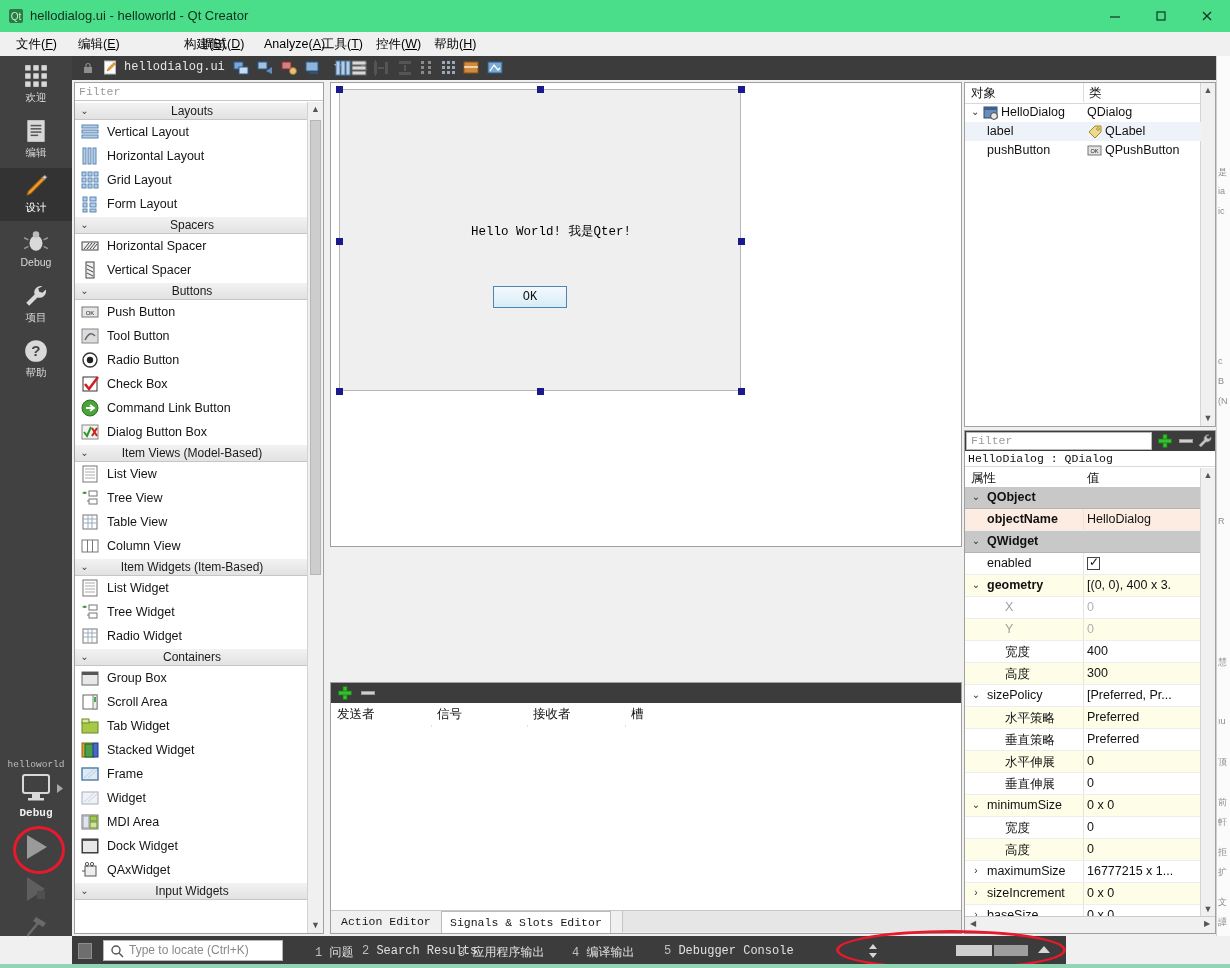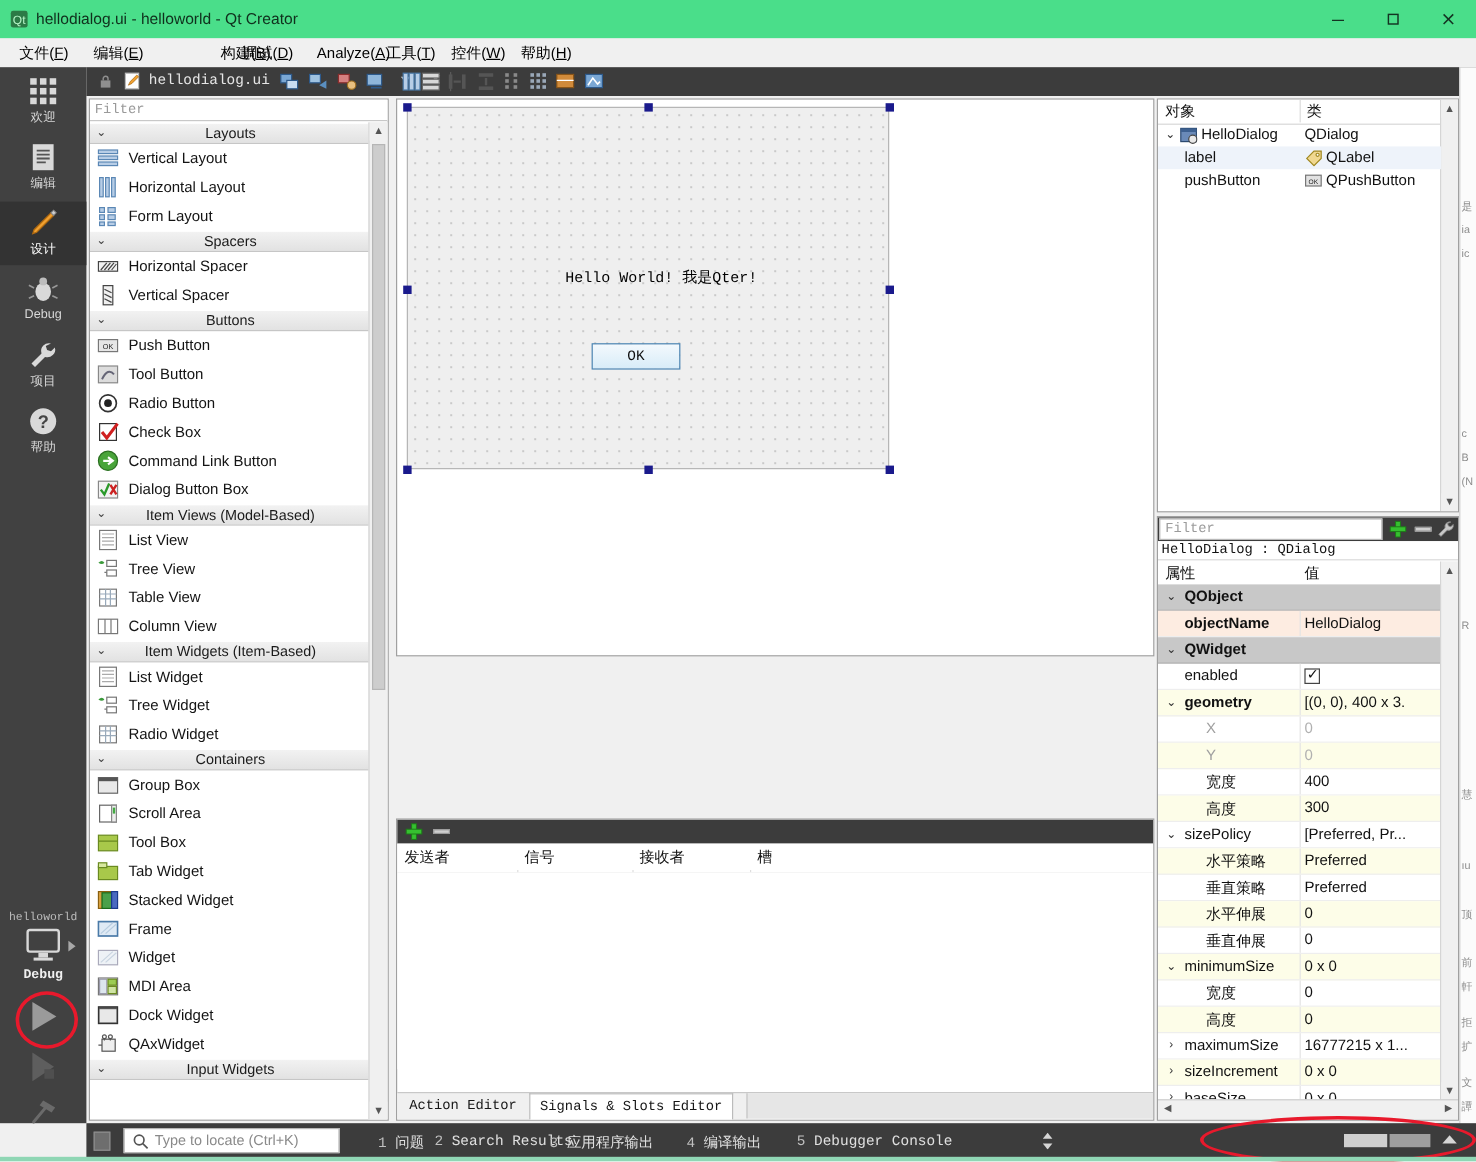"Grid Layout" div.itm { html: none -> <div> <svg> <g> <rect></rect> <rect></rect> <rect></rect> <rect></rect> <rect></rect> <rect></rect> <rect></rect> <rect></rect> <rect></rect> </g> </svg> <span>Grid Layout</span> </div> }
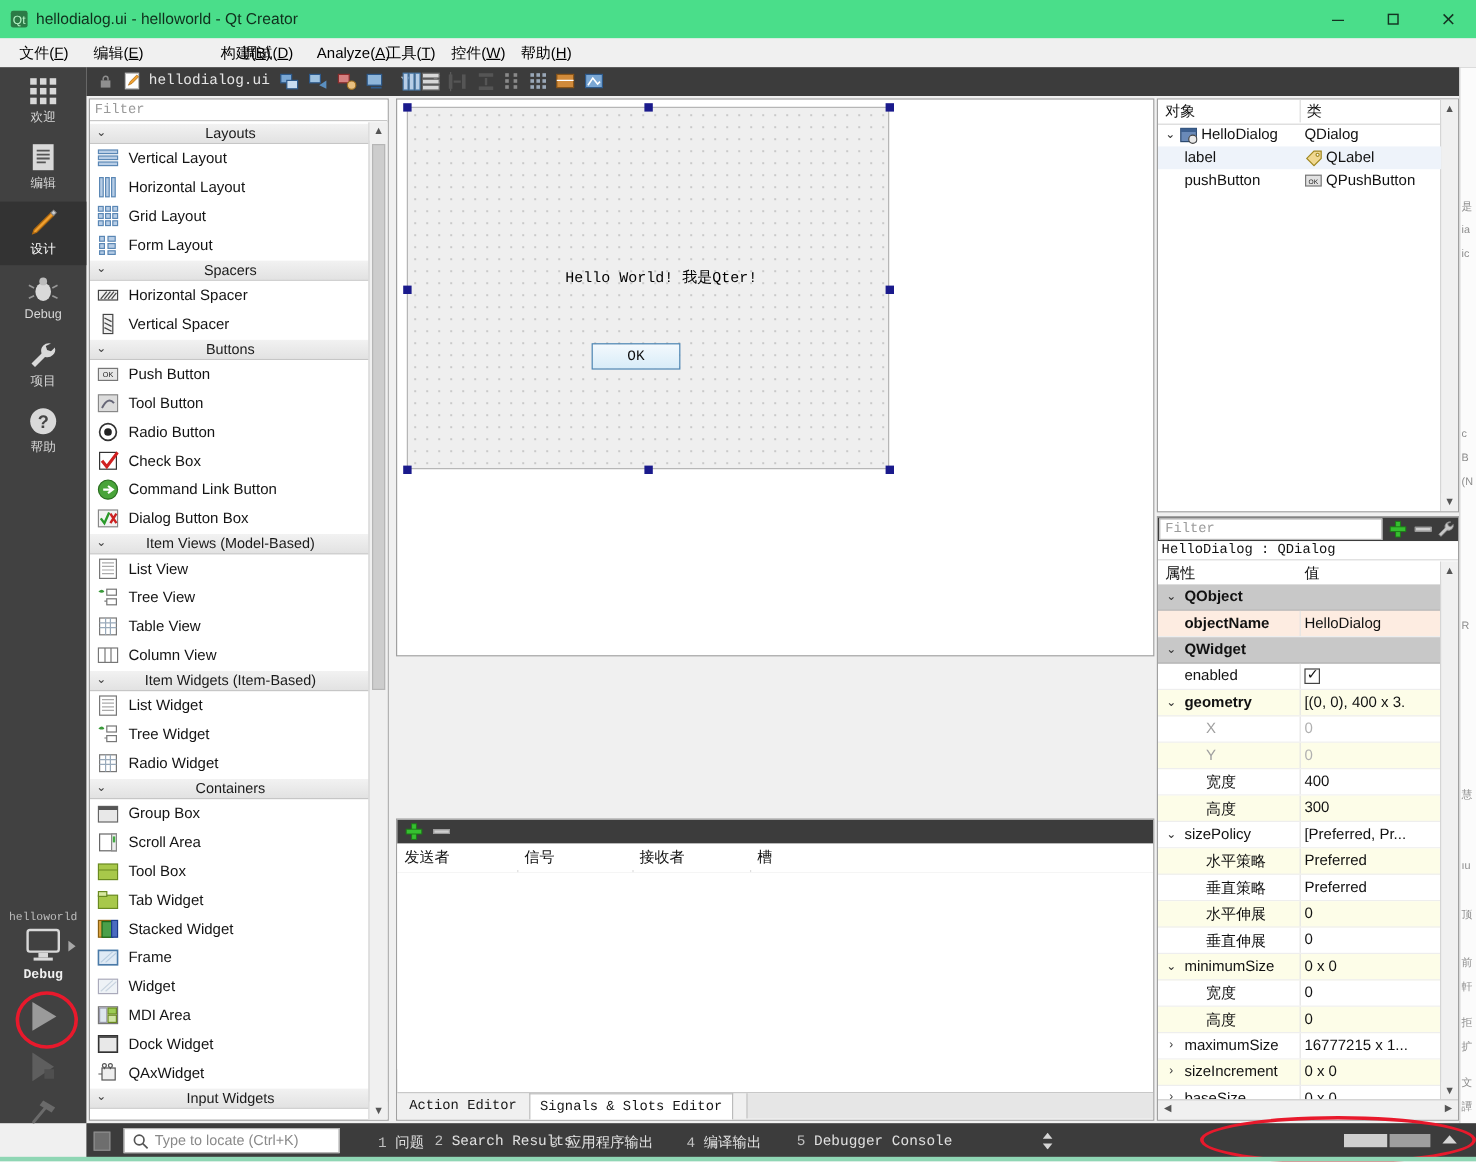"Tool Box" div.itm { html: <div> <svg> <rect></rect> <line></line> </svg> <span>Tool Box</span> </div> -> none }
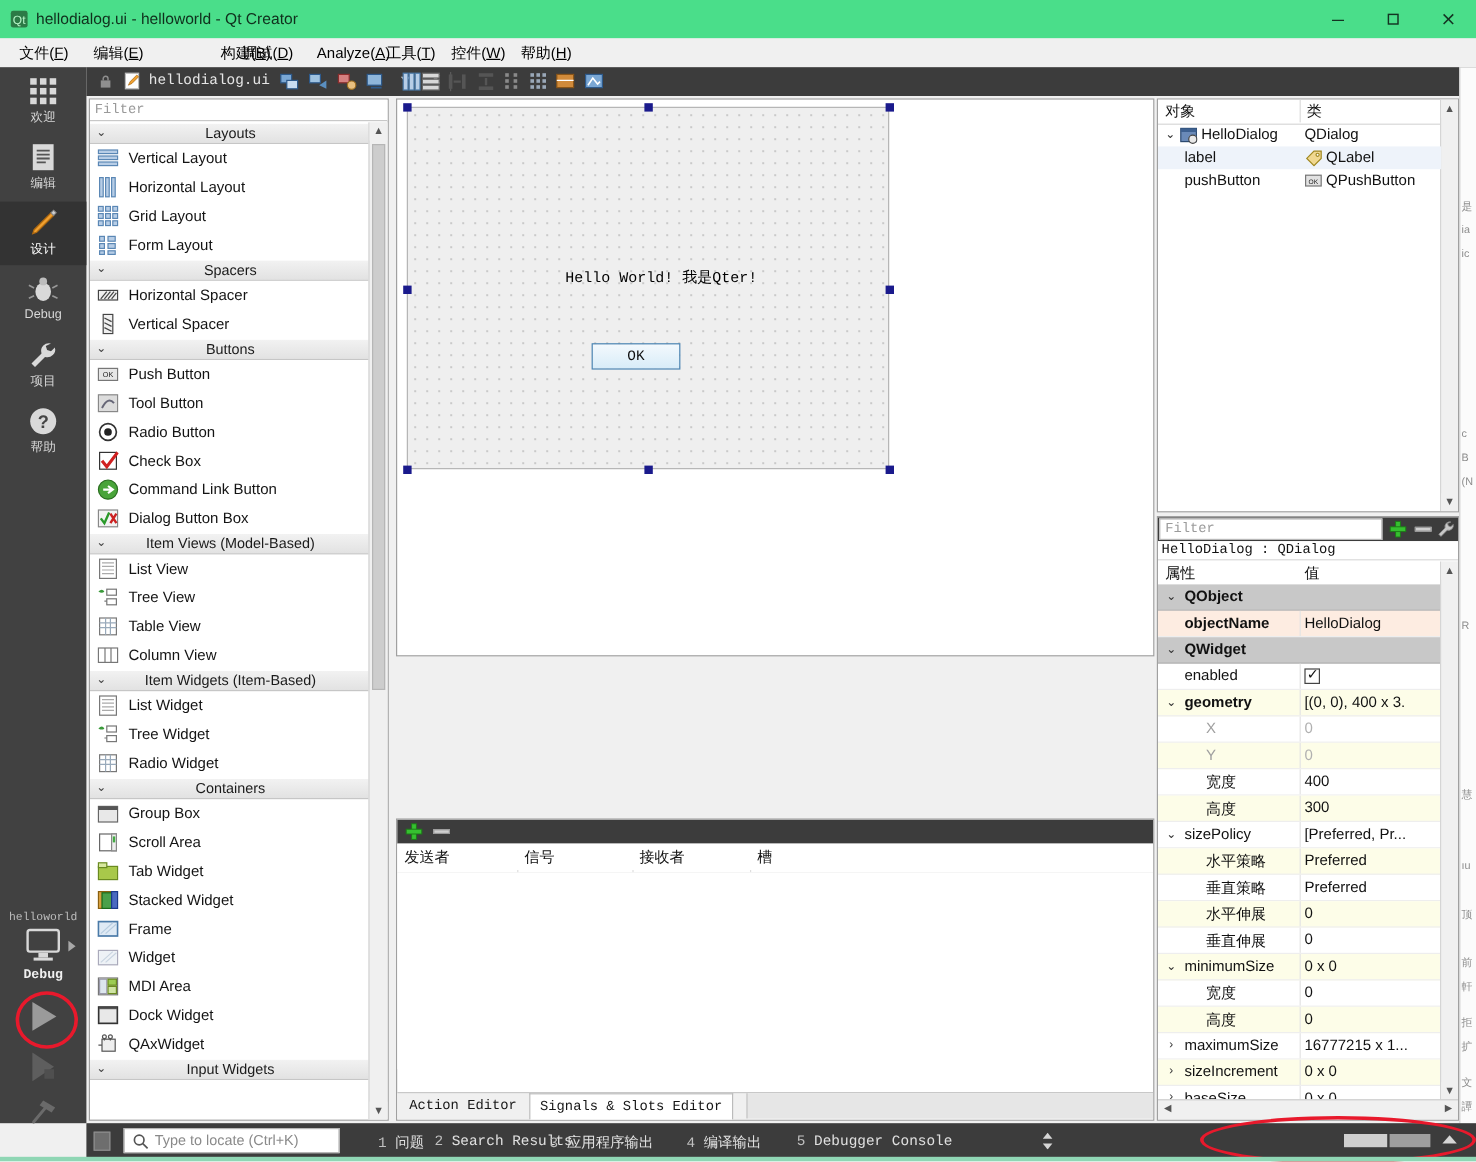"Type to locate (Ctrl+K)" .statusbar { width: 1158px -> 994px }
